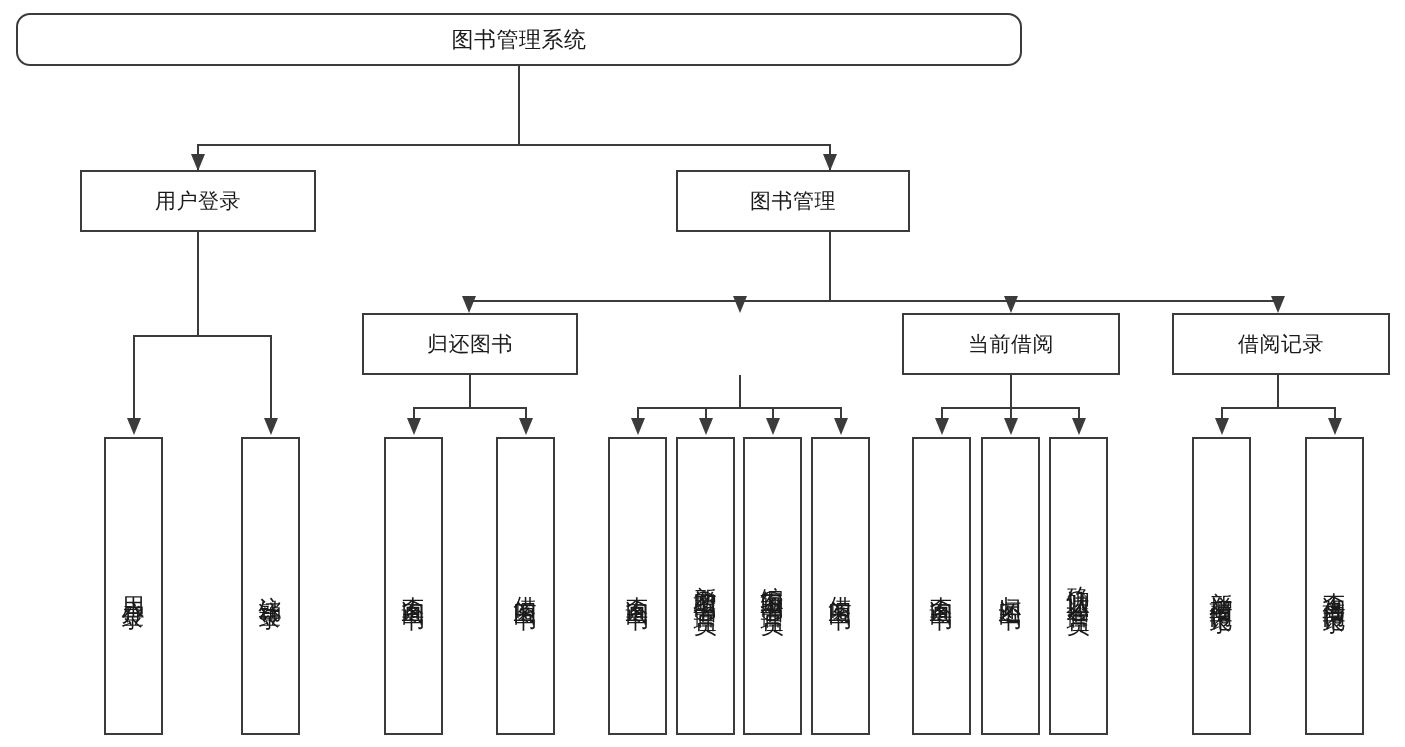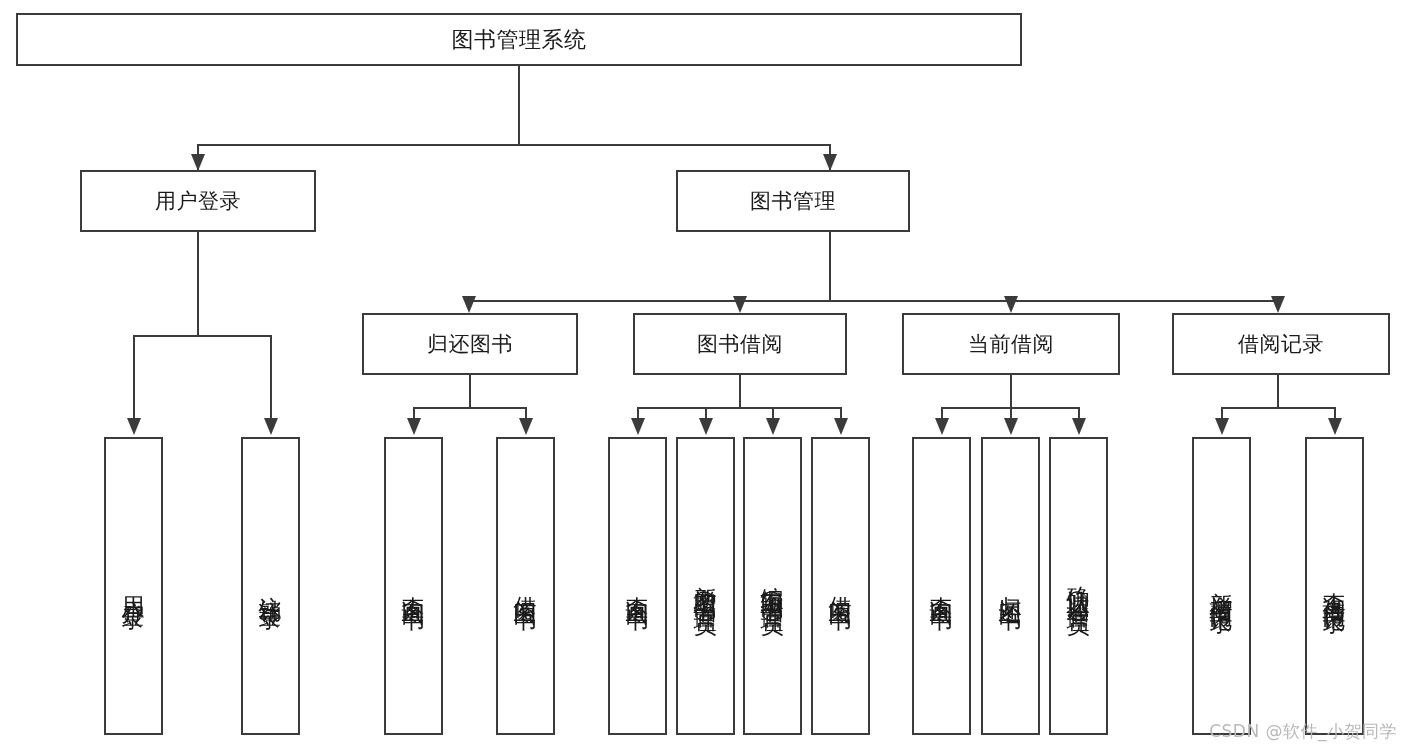"图书管理系统" div.node { border-radius: none -> 14px }
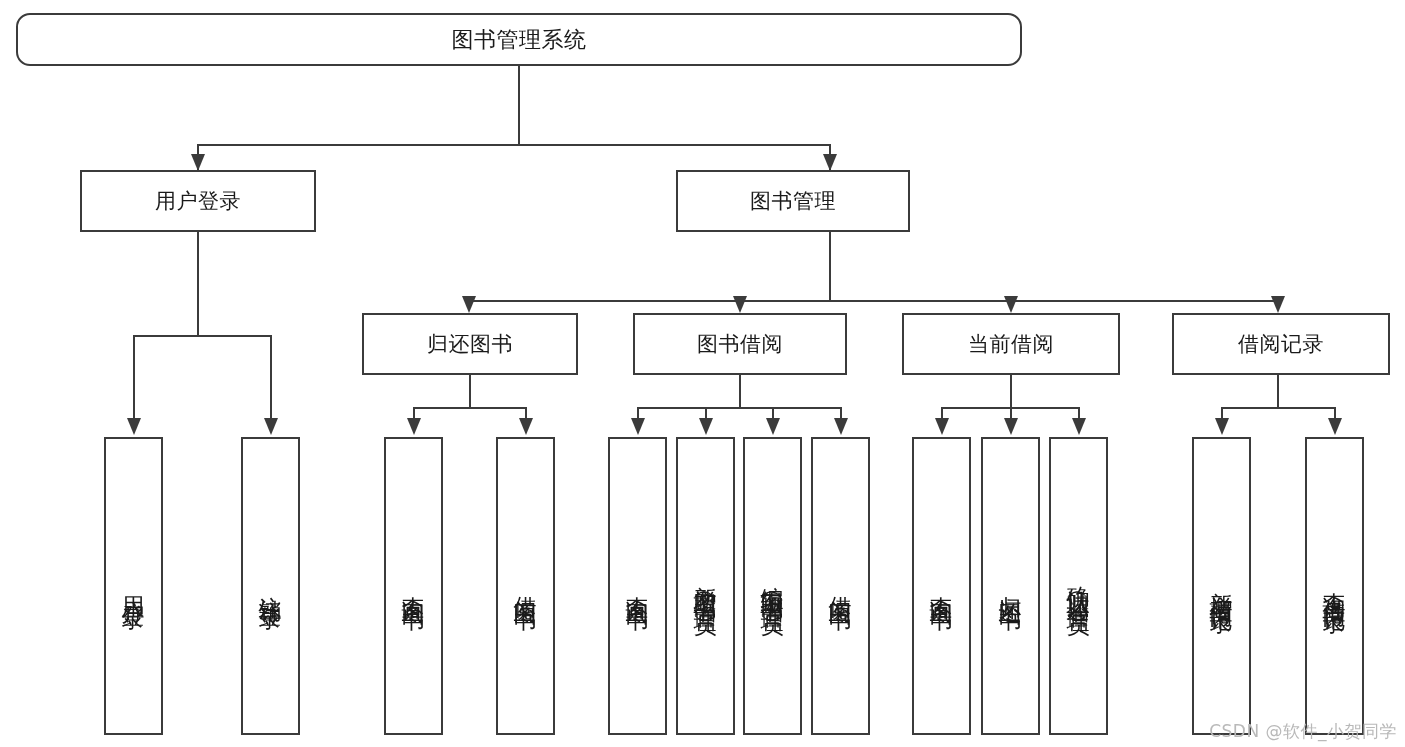"图书借阅" div.node { html: <div> <span>图书借阅</span> </div> -> none }
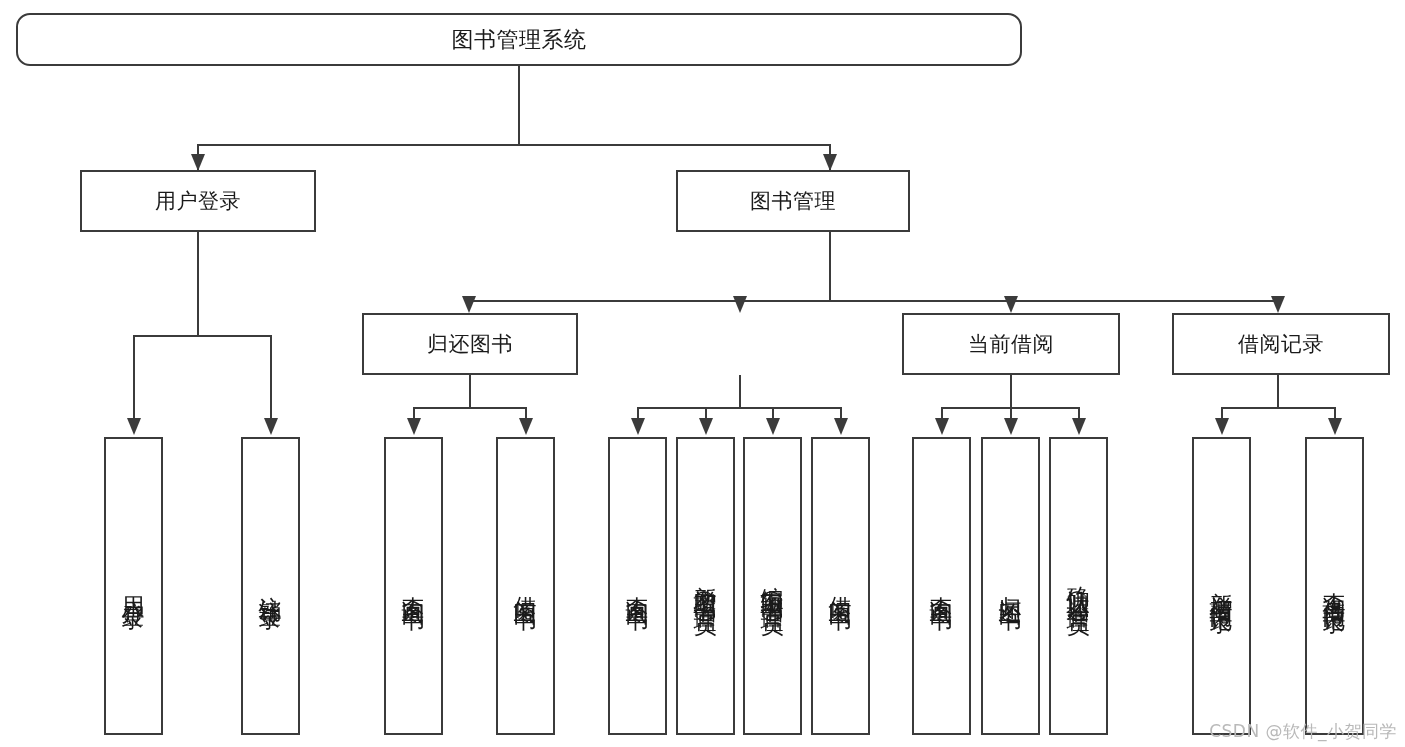"CSDN @软件_小贺同学" div { html: <div>CSDN @软件_小贺同学</div> -> none }
